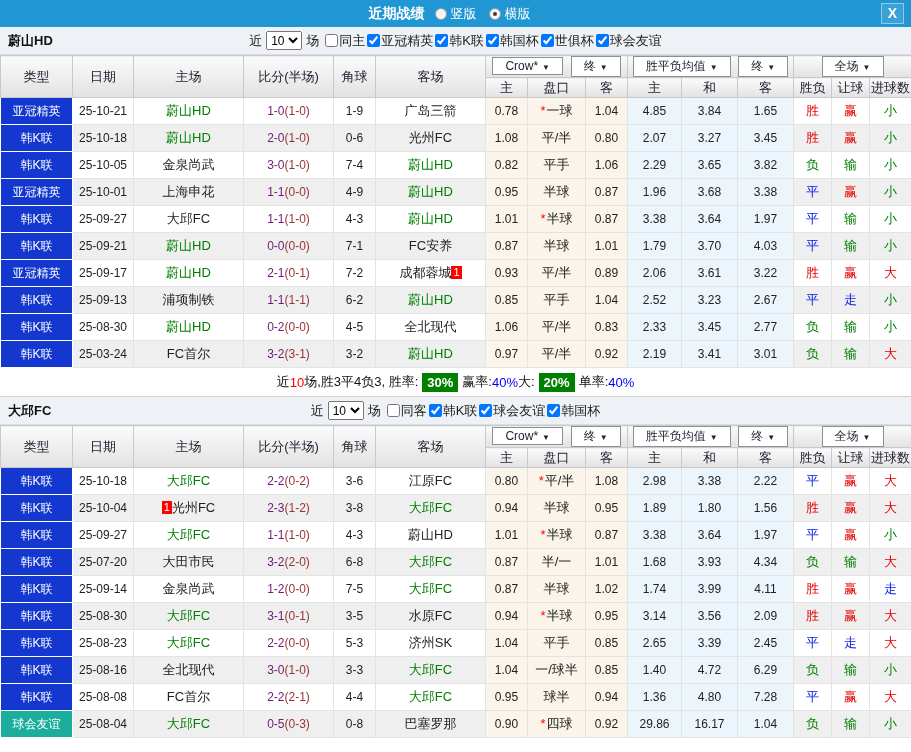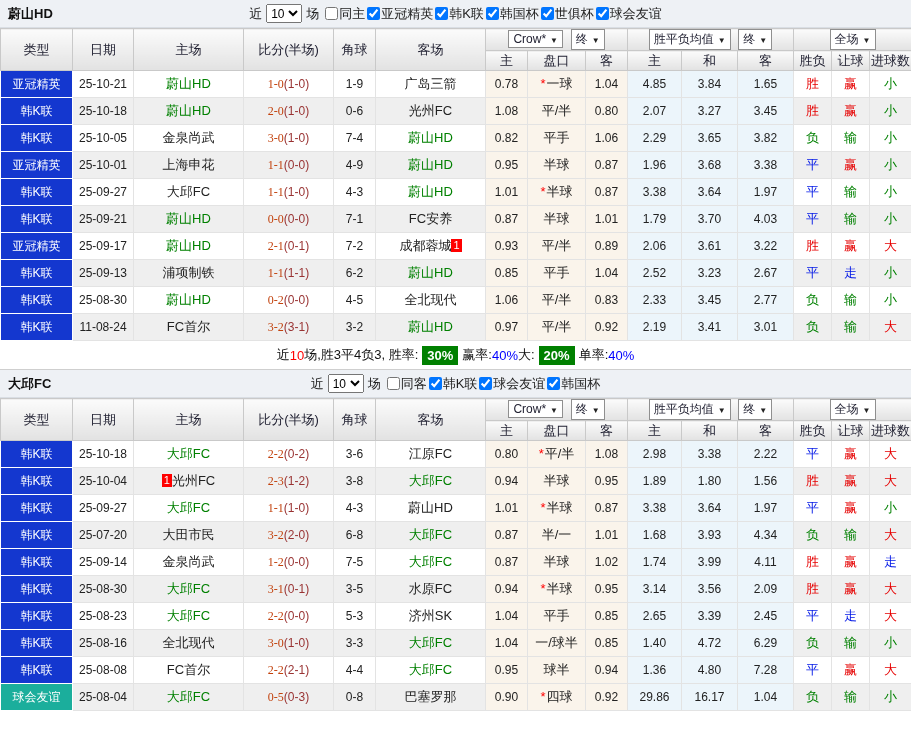"近期战绩" div.titlebar { html: none -> <div> <span>近期战绩</span> <span> <span> <span></span> <span>竖版</span> </span> <span> <span></span> <span>横版</span> </span> </span> <span>X</span> </div> }
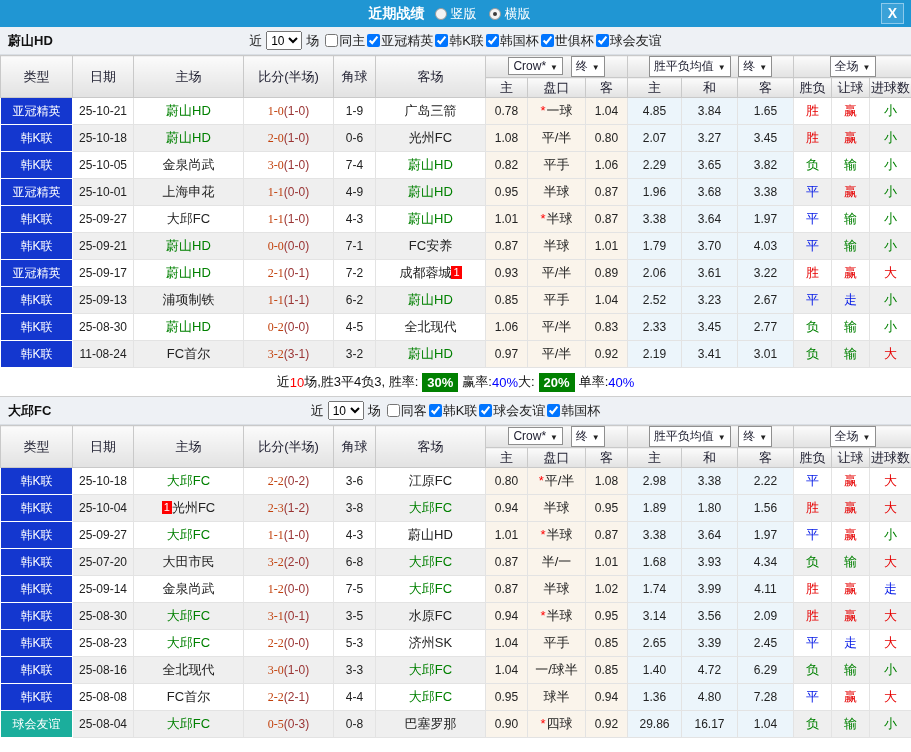"Crow* ▼" .dd { padding: 1px 4px -> 1px 12px }
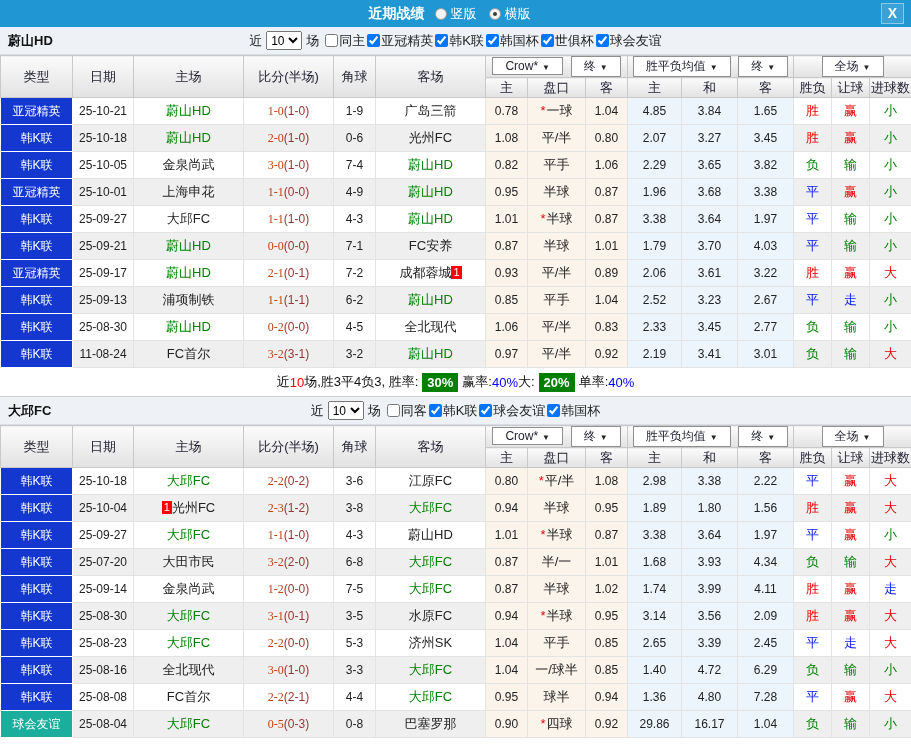"1-0" .score-main { color: #c2410c -> #701a75; font-family: Liberation Serif, serif -> none }
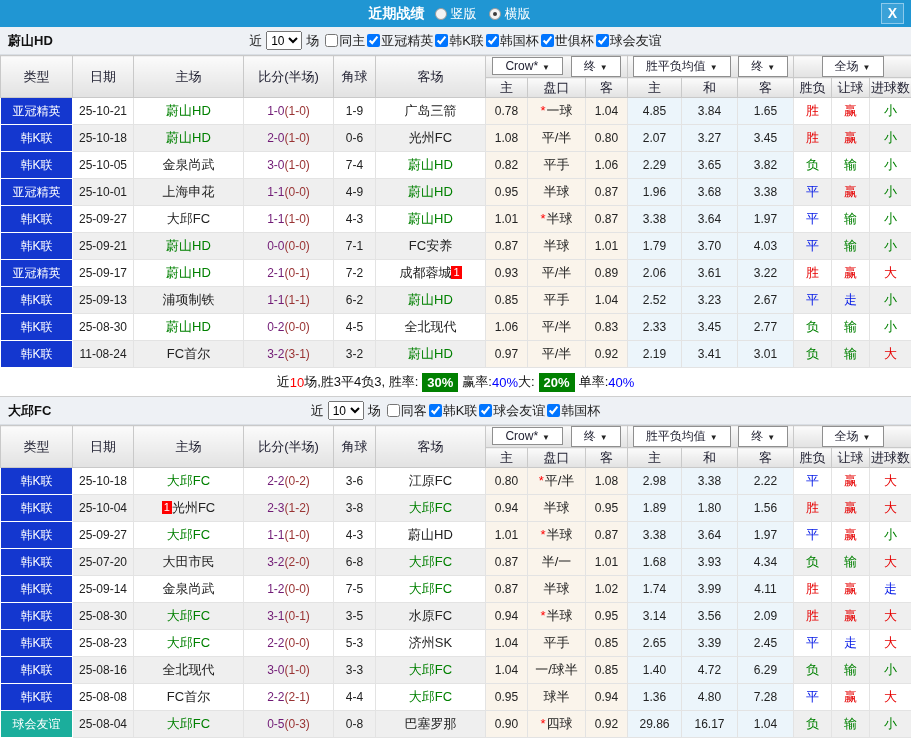"11-08-24" td { text: 11-08-24 -> 25-03-24 }
